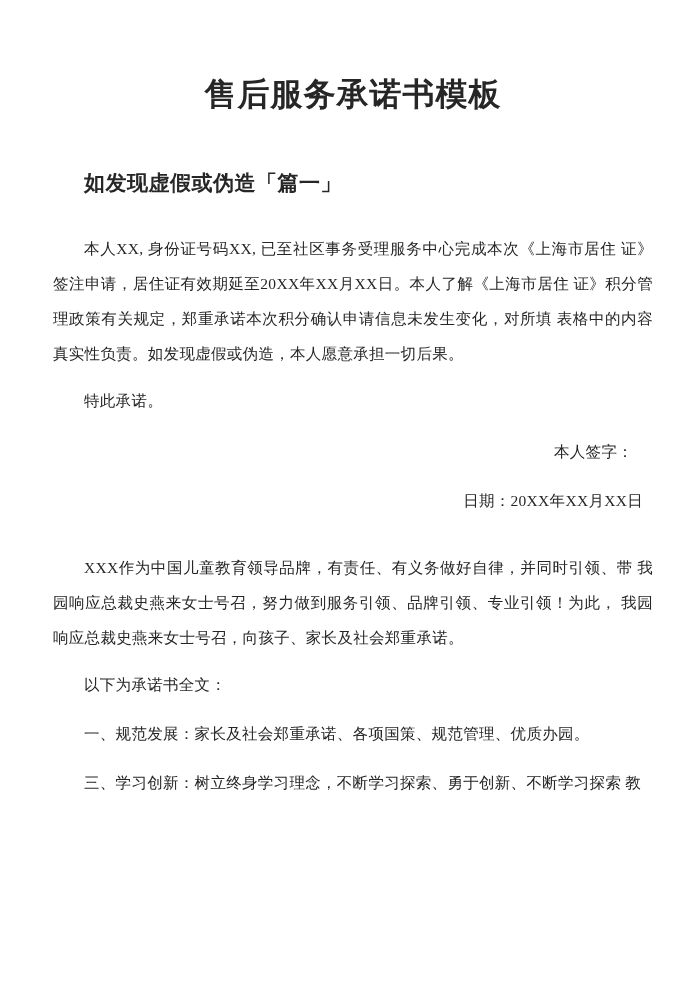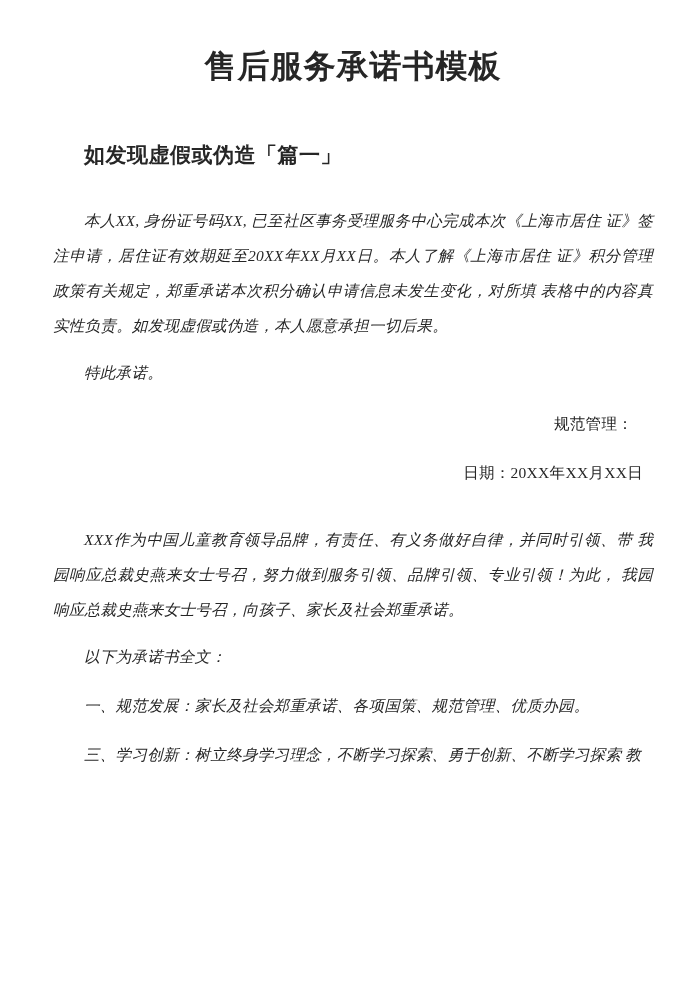"售后服务承诺书模板" .doc-title { padding-top: 45px -> 73px }
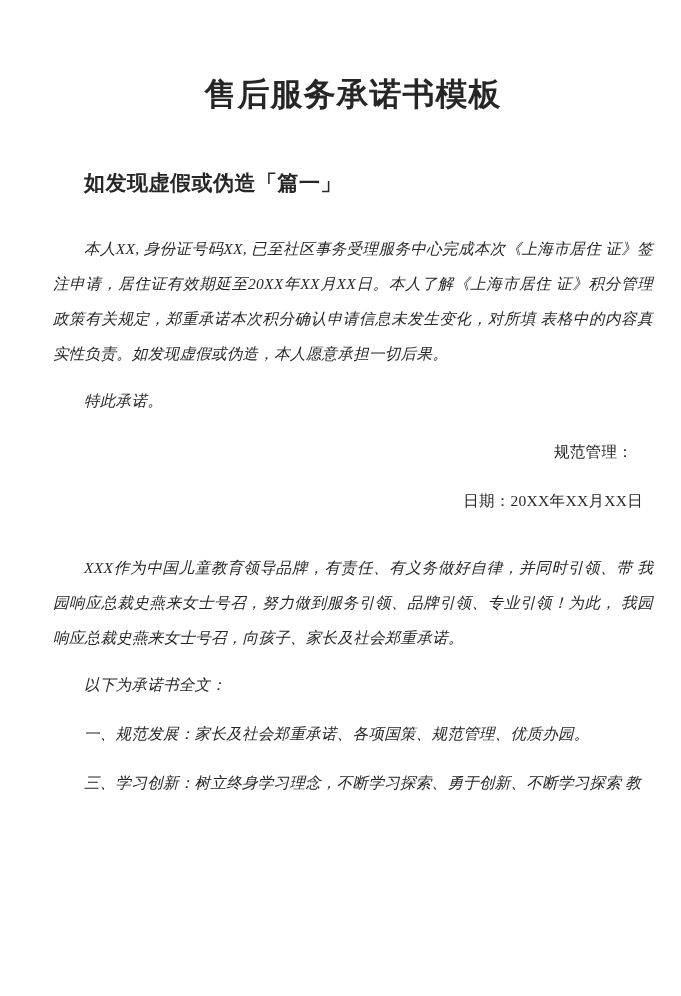"本人XX, 身份证号码XX, 已至社区事务受理服务中心完成本次《上海市居住" .indent { font-style: italic -> none }
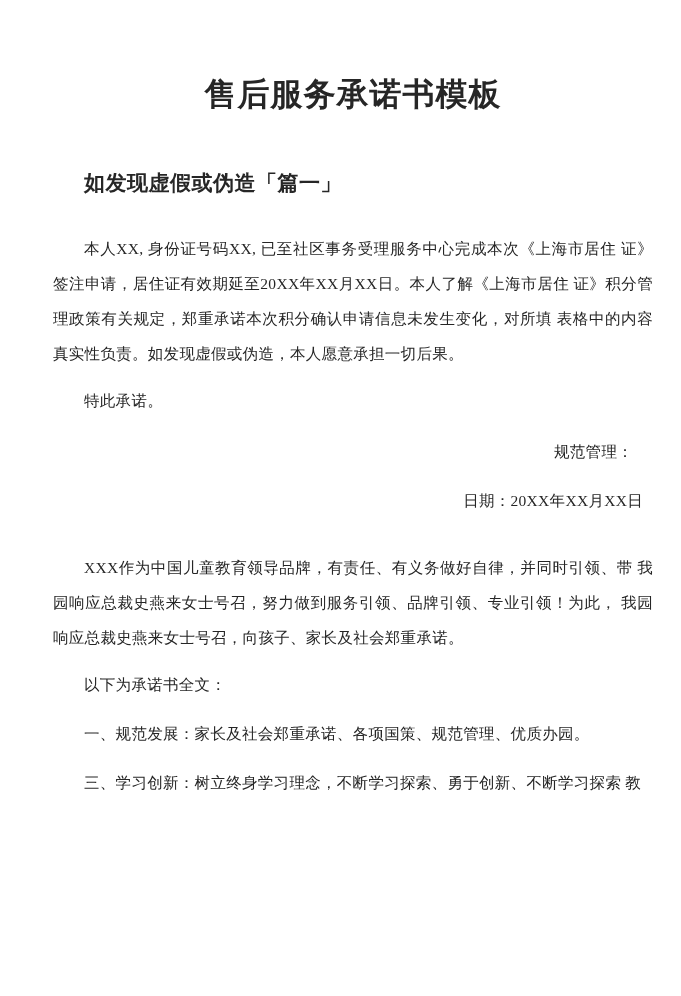"规范管理：" p.body-text { text: 规范管理 -> 本人签字 }
